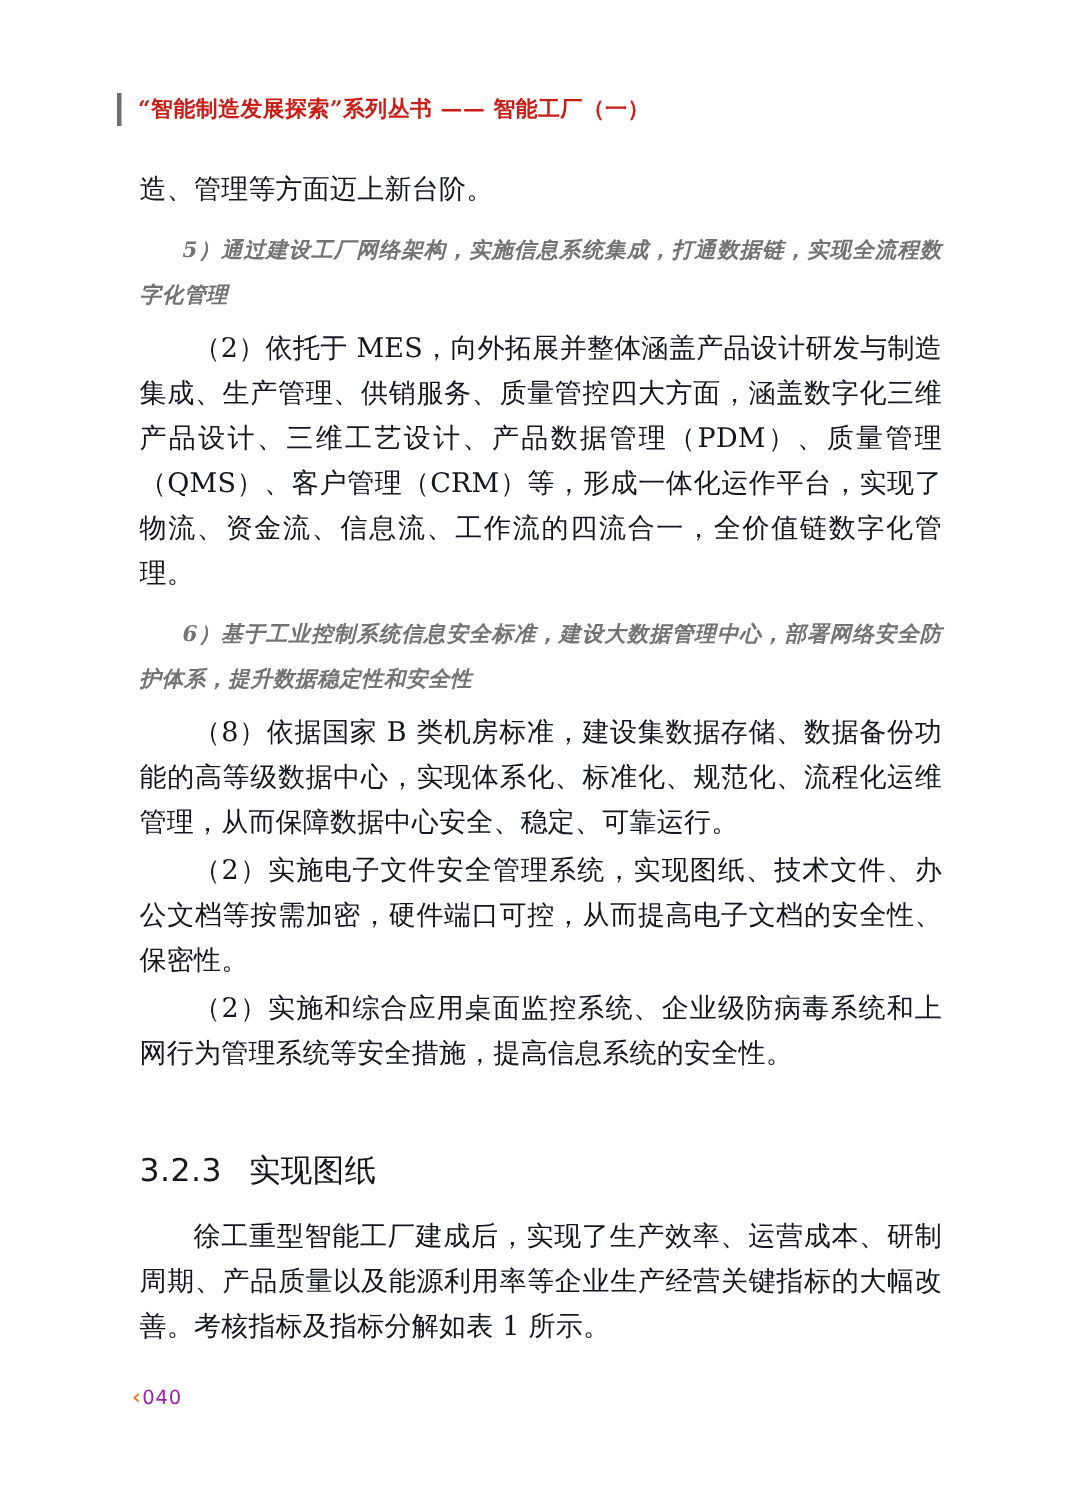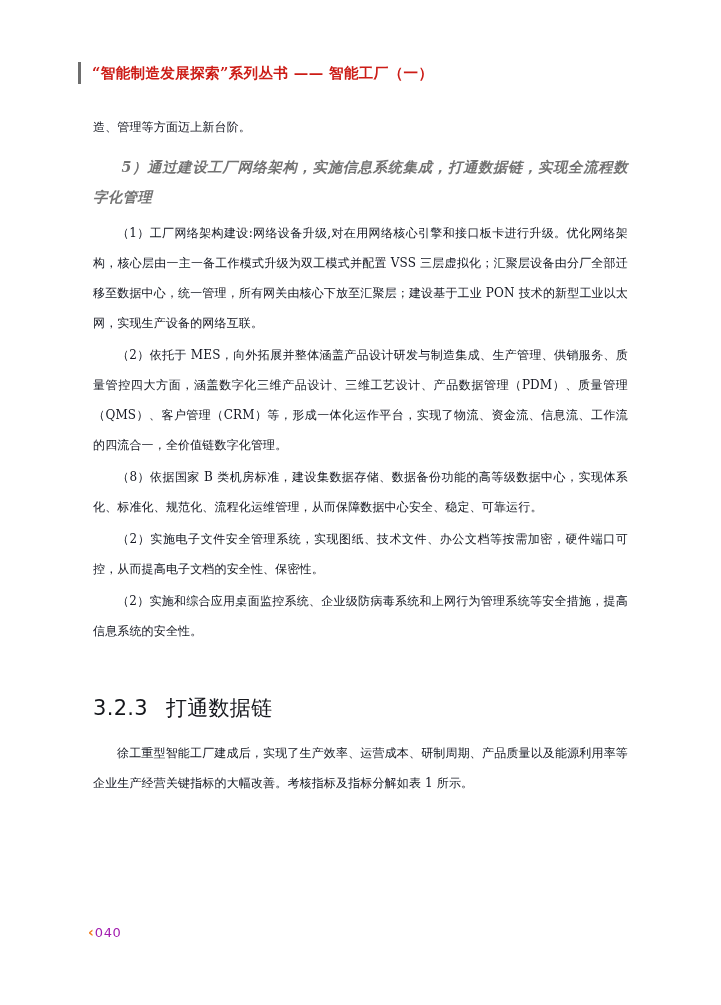"造、管理等方面迈上新台阶。" p.body-text { font-size: 12px -> 18px }
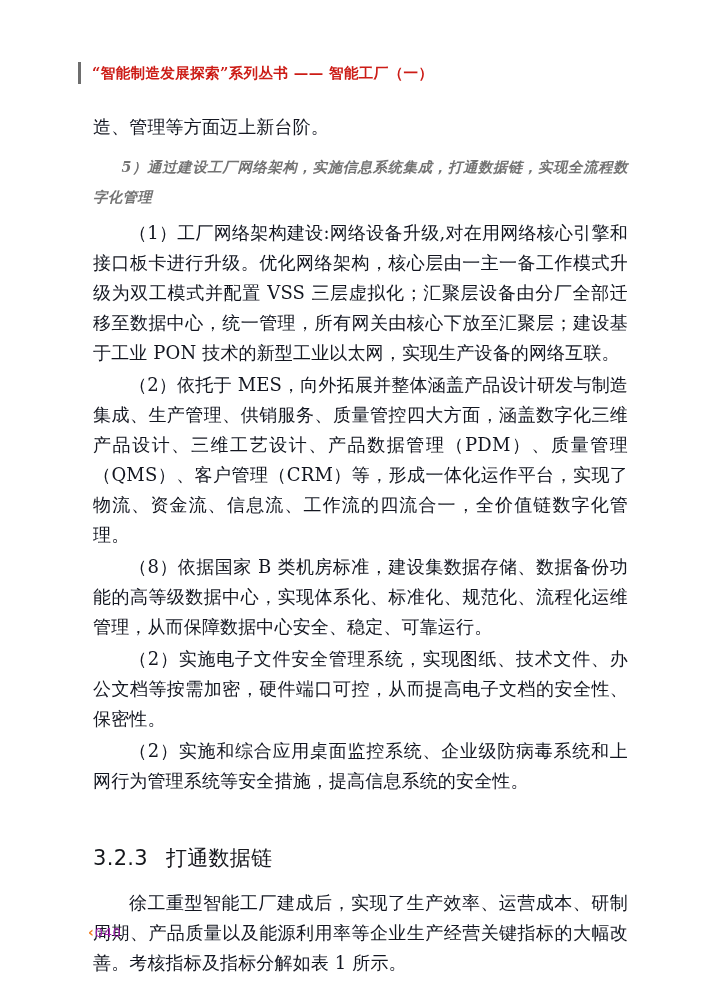"（1）工厂网络架构建设:网络设备升级,对在用网络核心引擎和接口板卡进行升级。优化" p.body-text { html: <p>（1）工厂网络架构建设:网络设备升级,对在用网络核心引擎和接口板卡进行升级。优化网络架构，核心层由一主一备工作模式升级为双工模式并配置 VSS 三层虚拟化；汇聚层设备由分厂全部迁移至数据中心，统一管理，所有网关由核心下放至汇聚层；建设基于工业 PON 技术的新型工业以太网，实现生产设备的网络互联。</p> -> none }
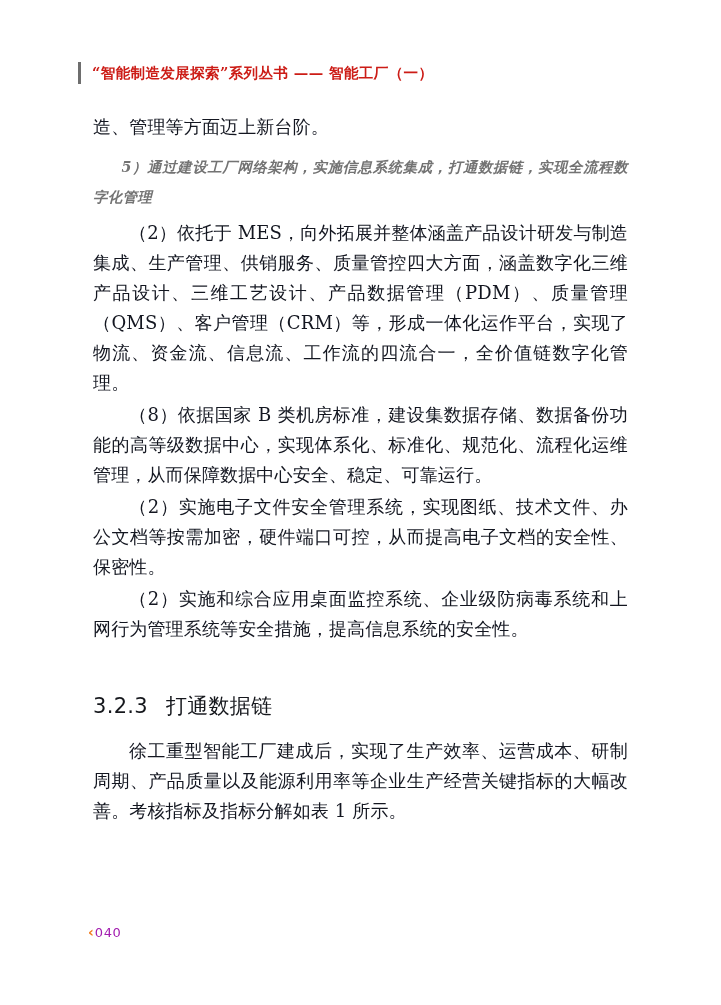"6）基于工业控制系统信息安全标准，建设大数据管理中心，部署网络安全防护体系，提升" p.sub-heading { html: none -> <p>6）基于工业控制系统信息安全标准，建设大数据管理中心，部署网络安全防护体系，提升数据稳定性和安全性</p> }
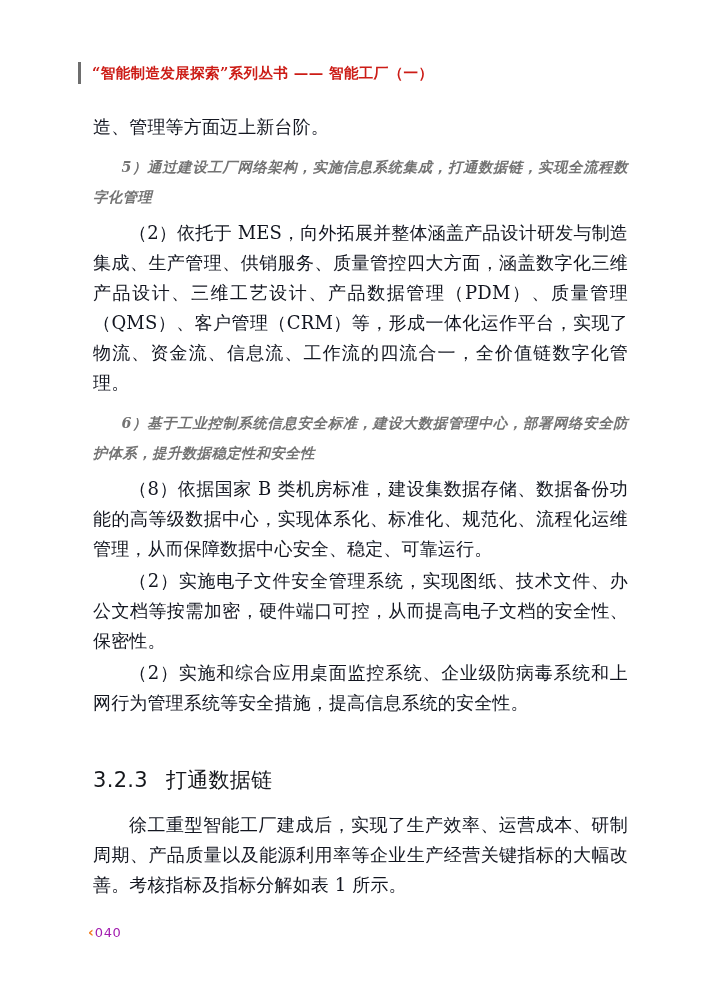"打通数据链" span { text: 打通数据链 -> 实现图纸 }
